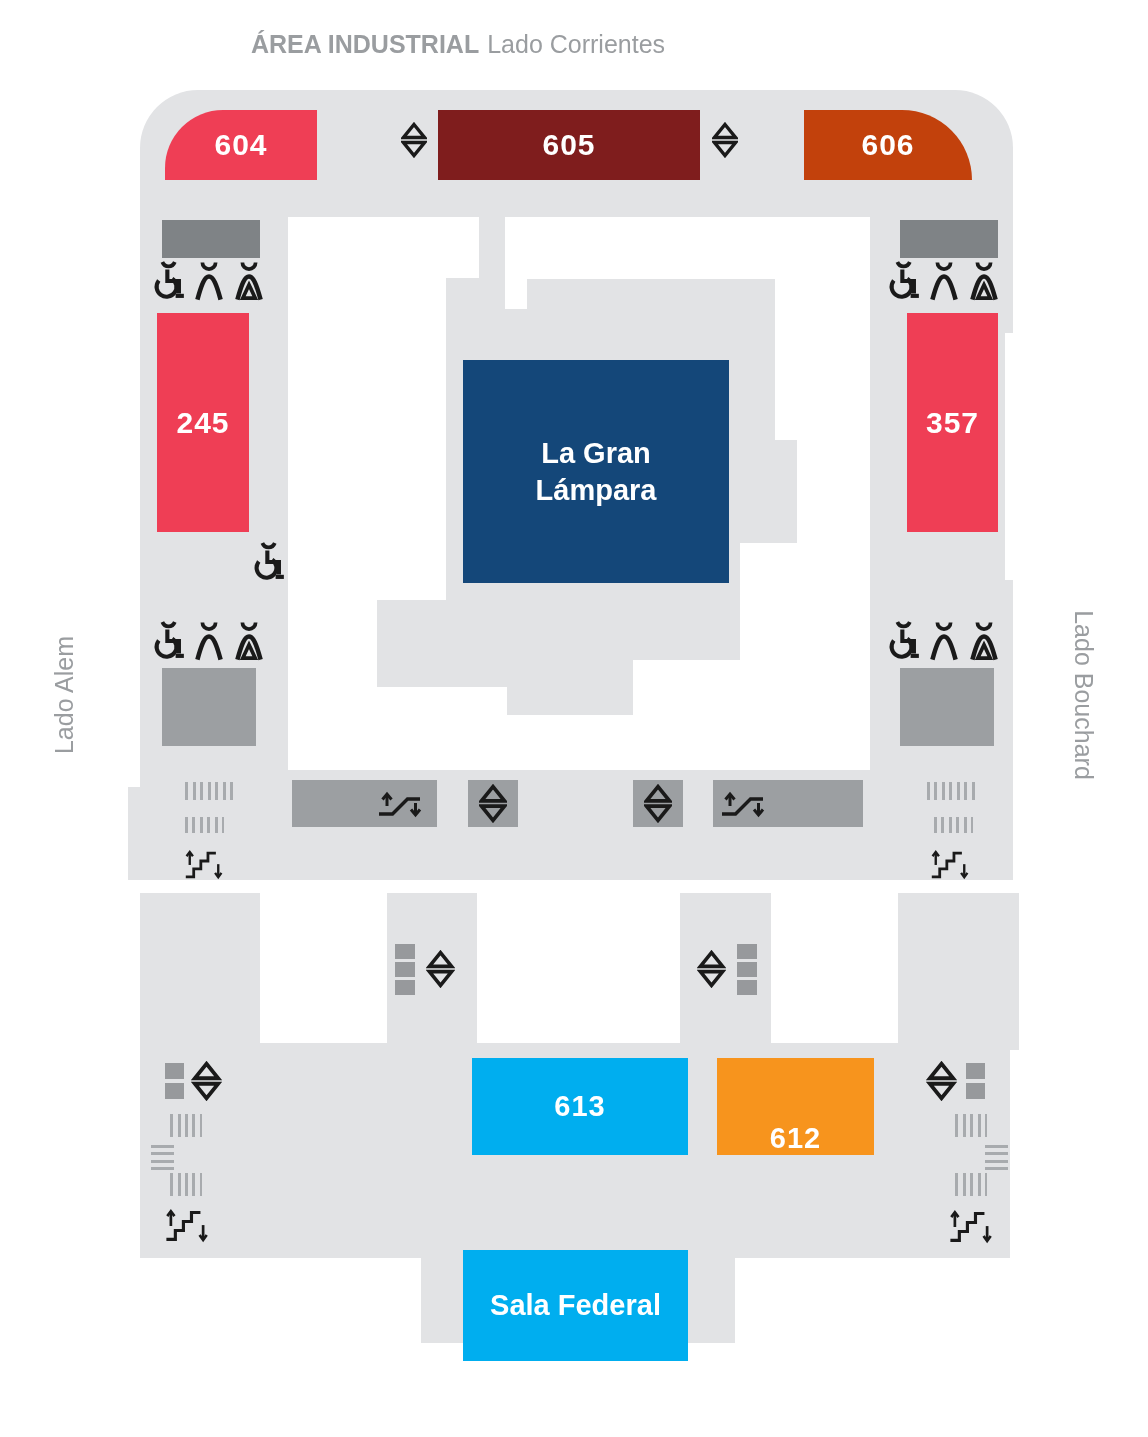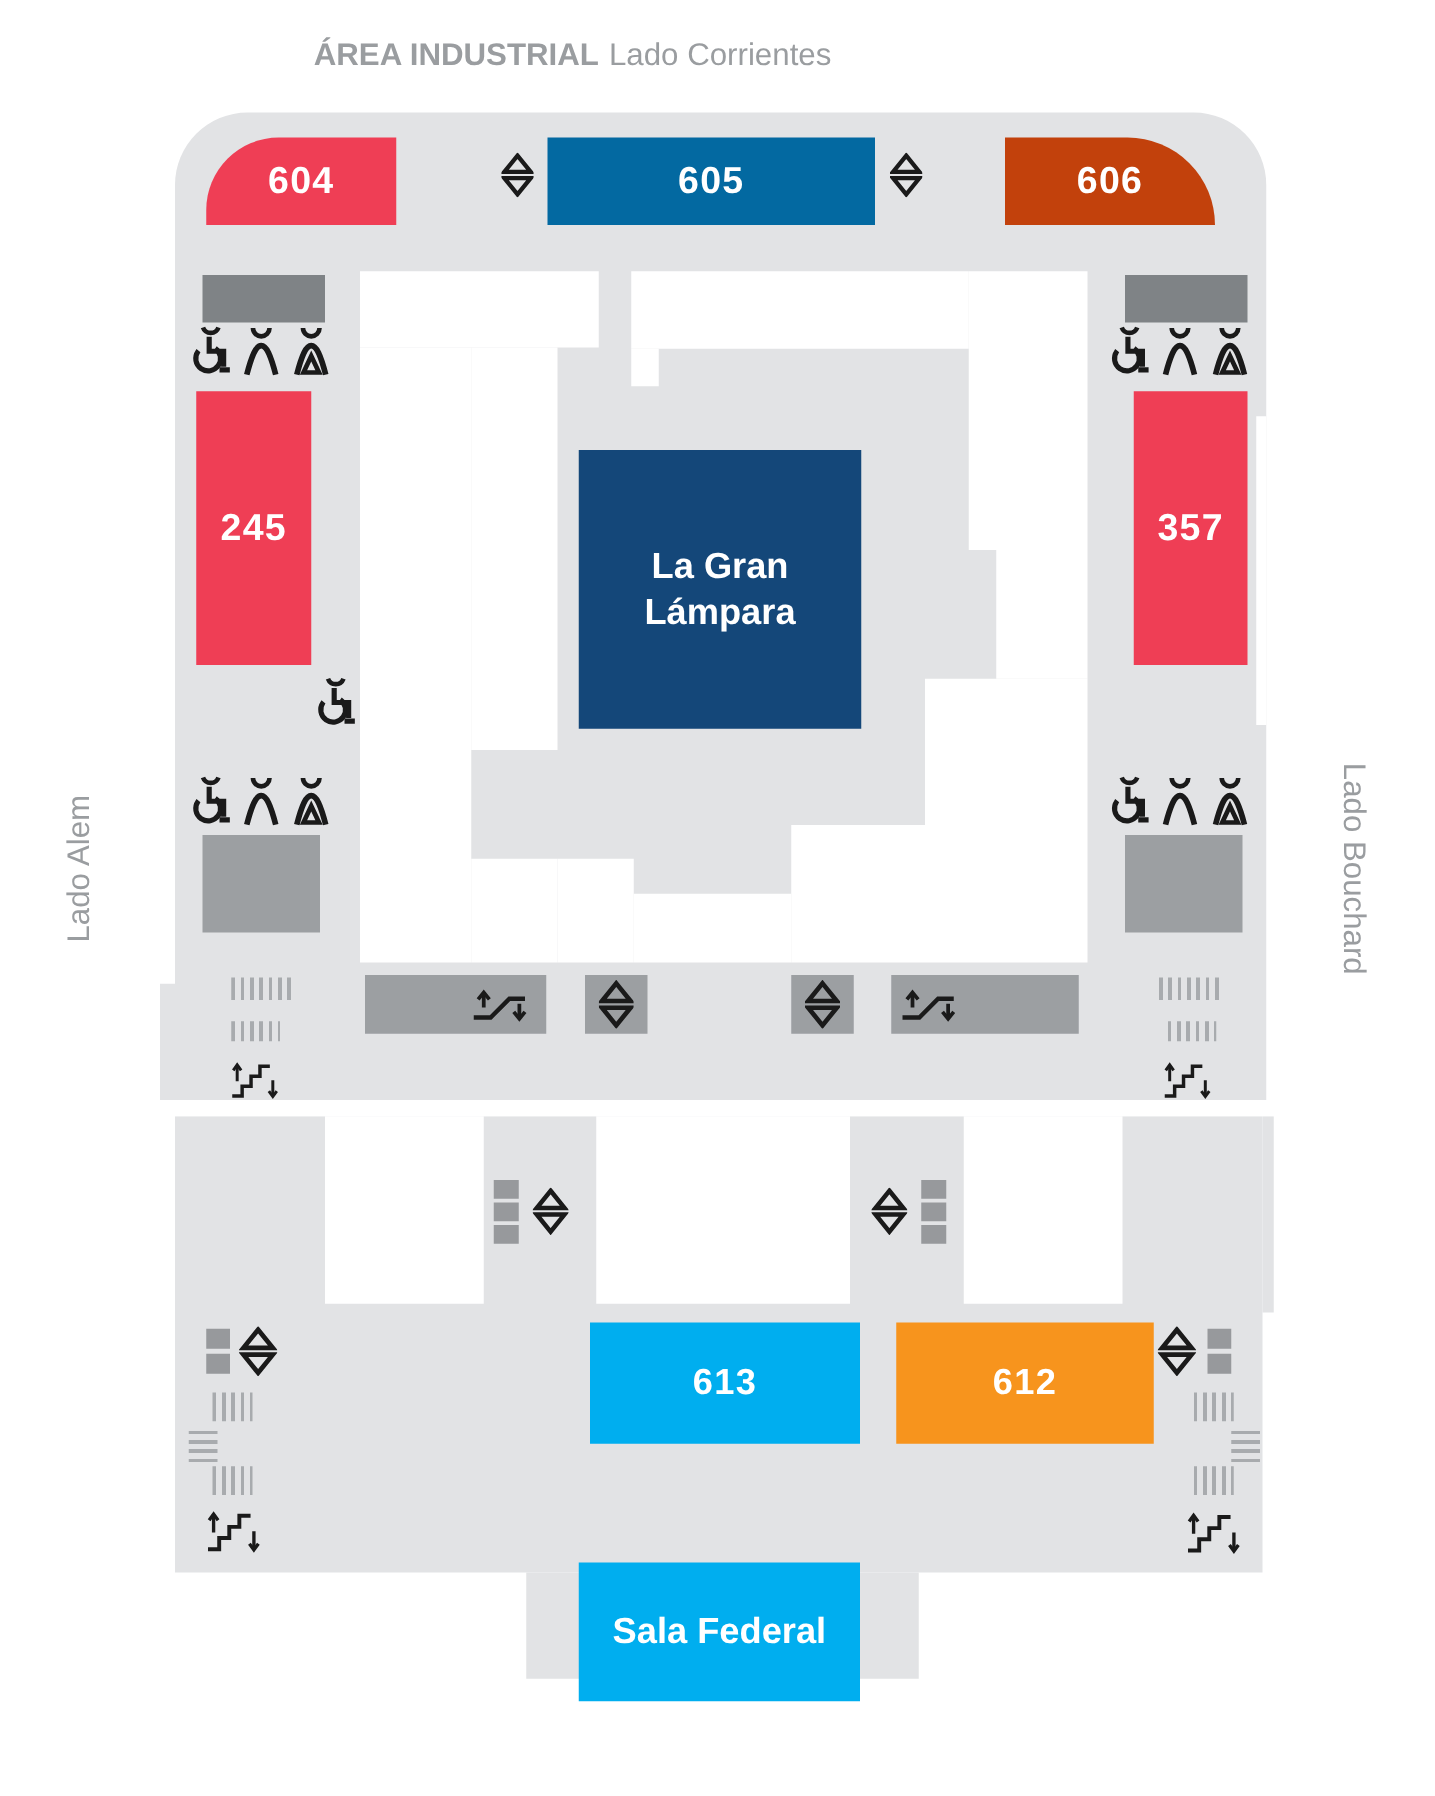"605" div.room { background: #0369a1 -> #7f1d1d }
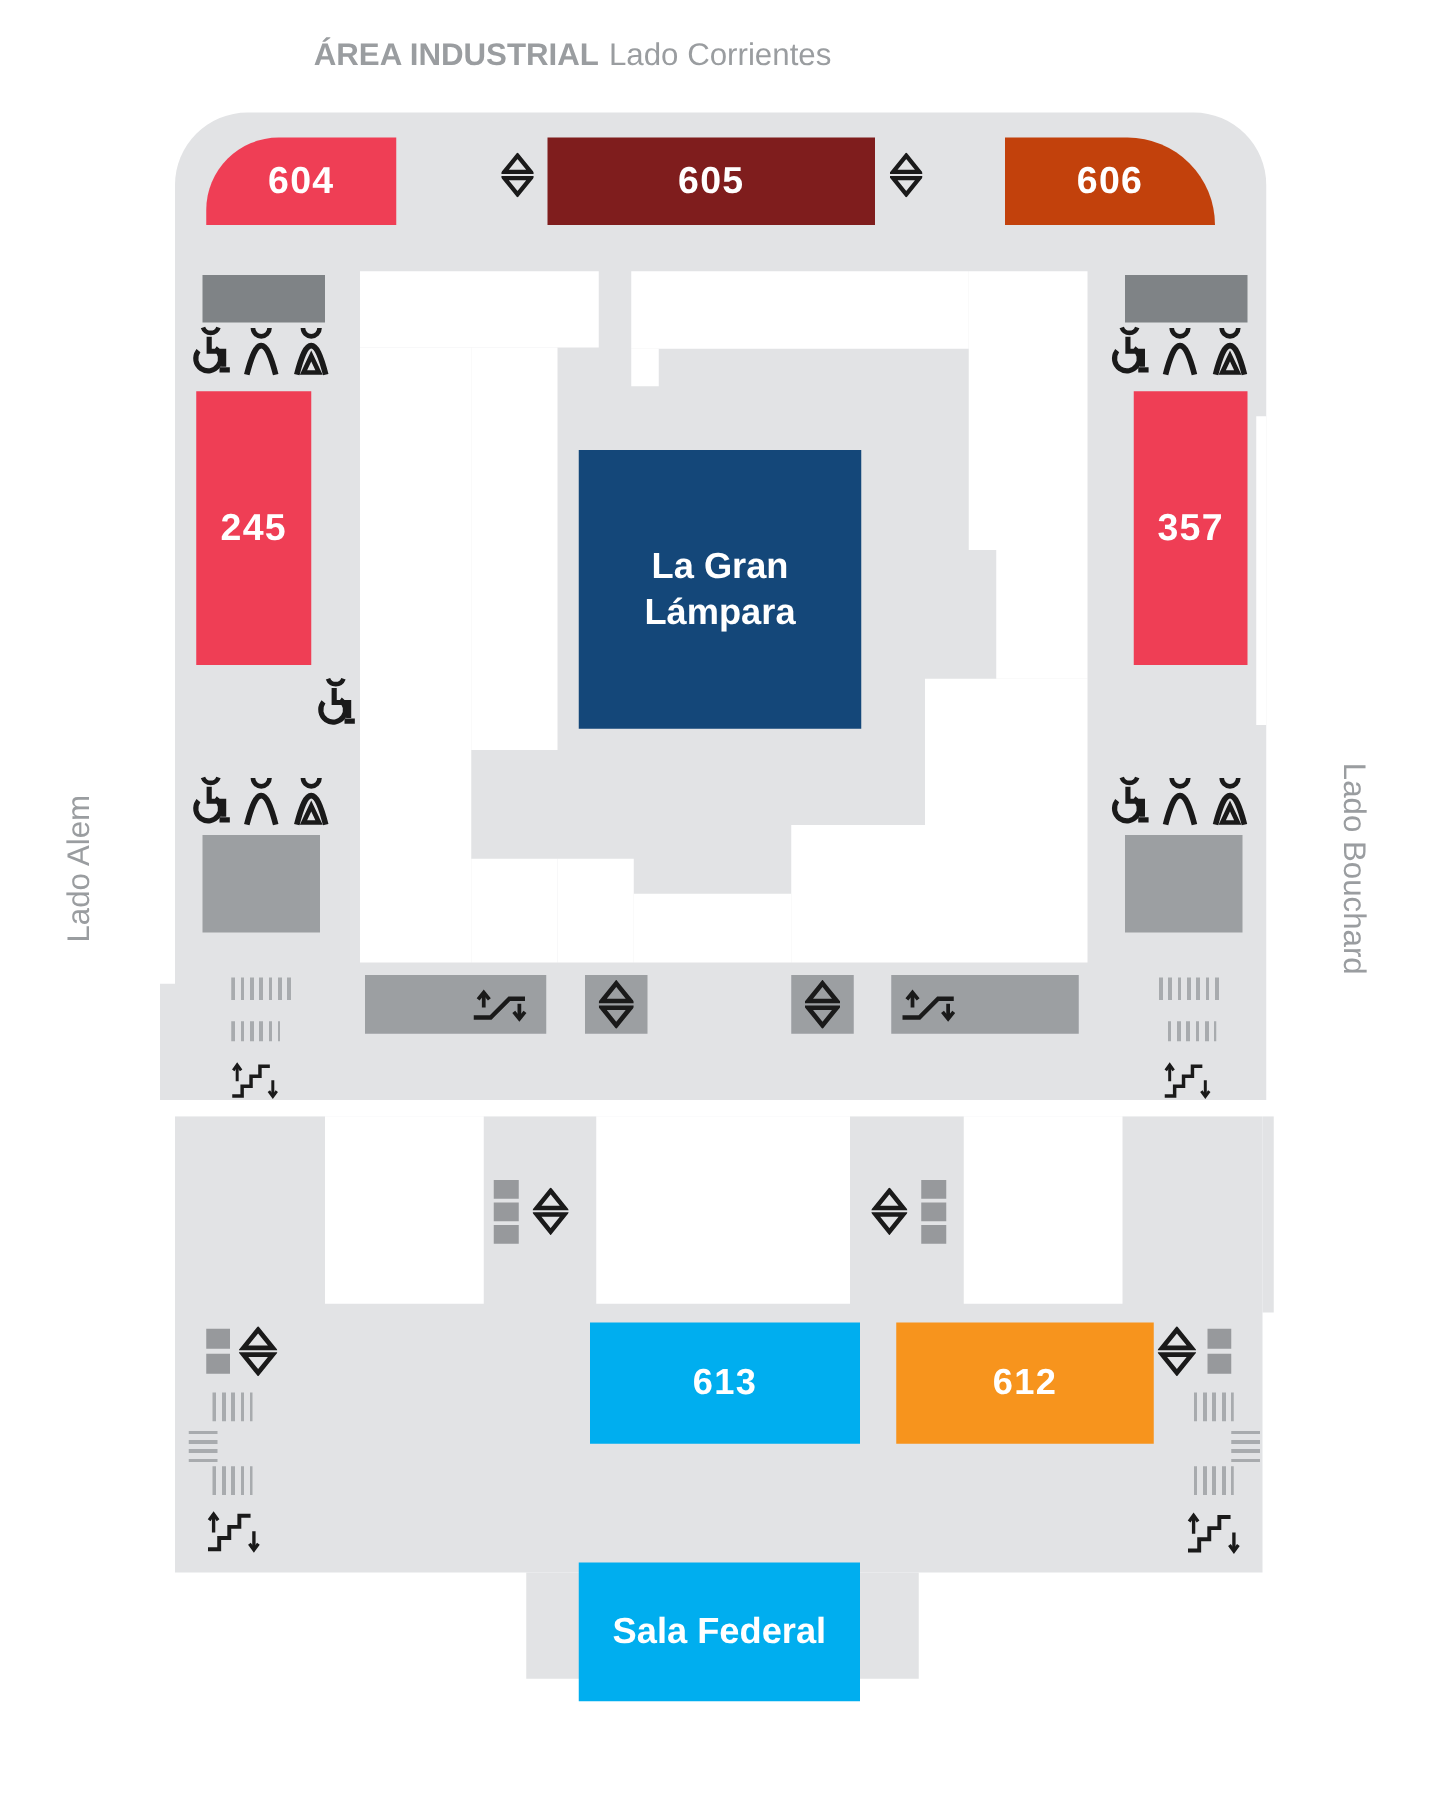"La Gran" div.hall { width: 226px -> 266px }
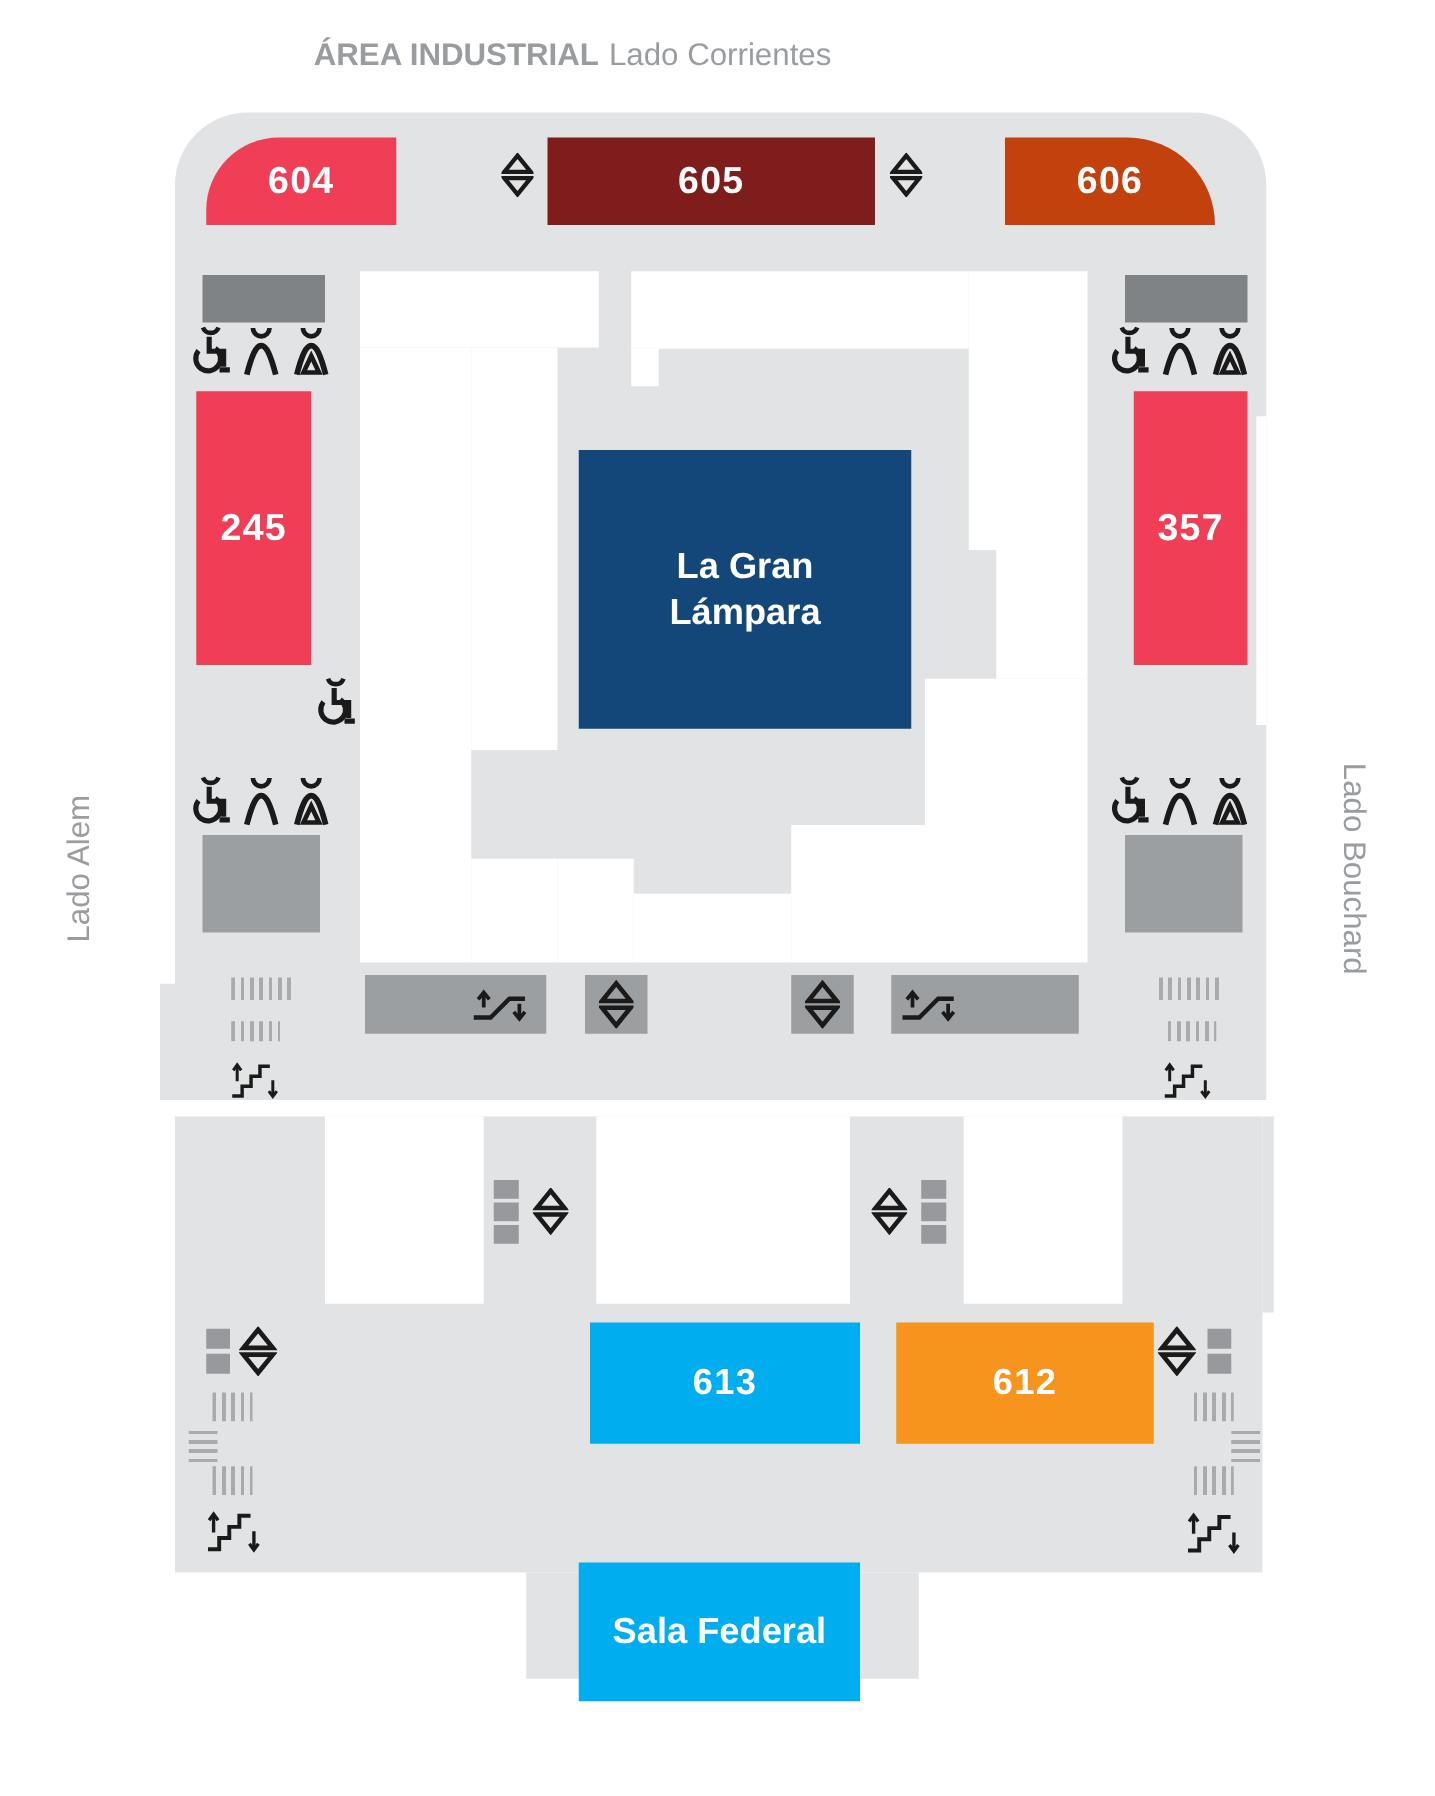"612" div.room { align-items: none -> flex-end; width: 206px -> 157px }
